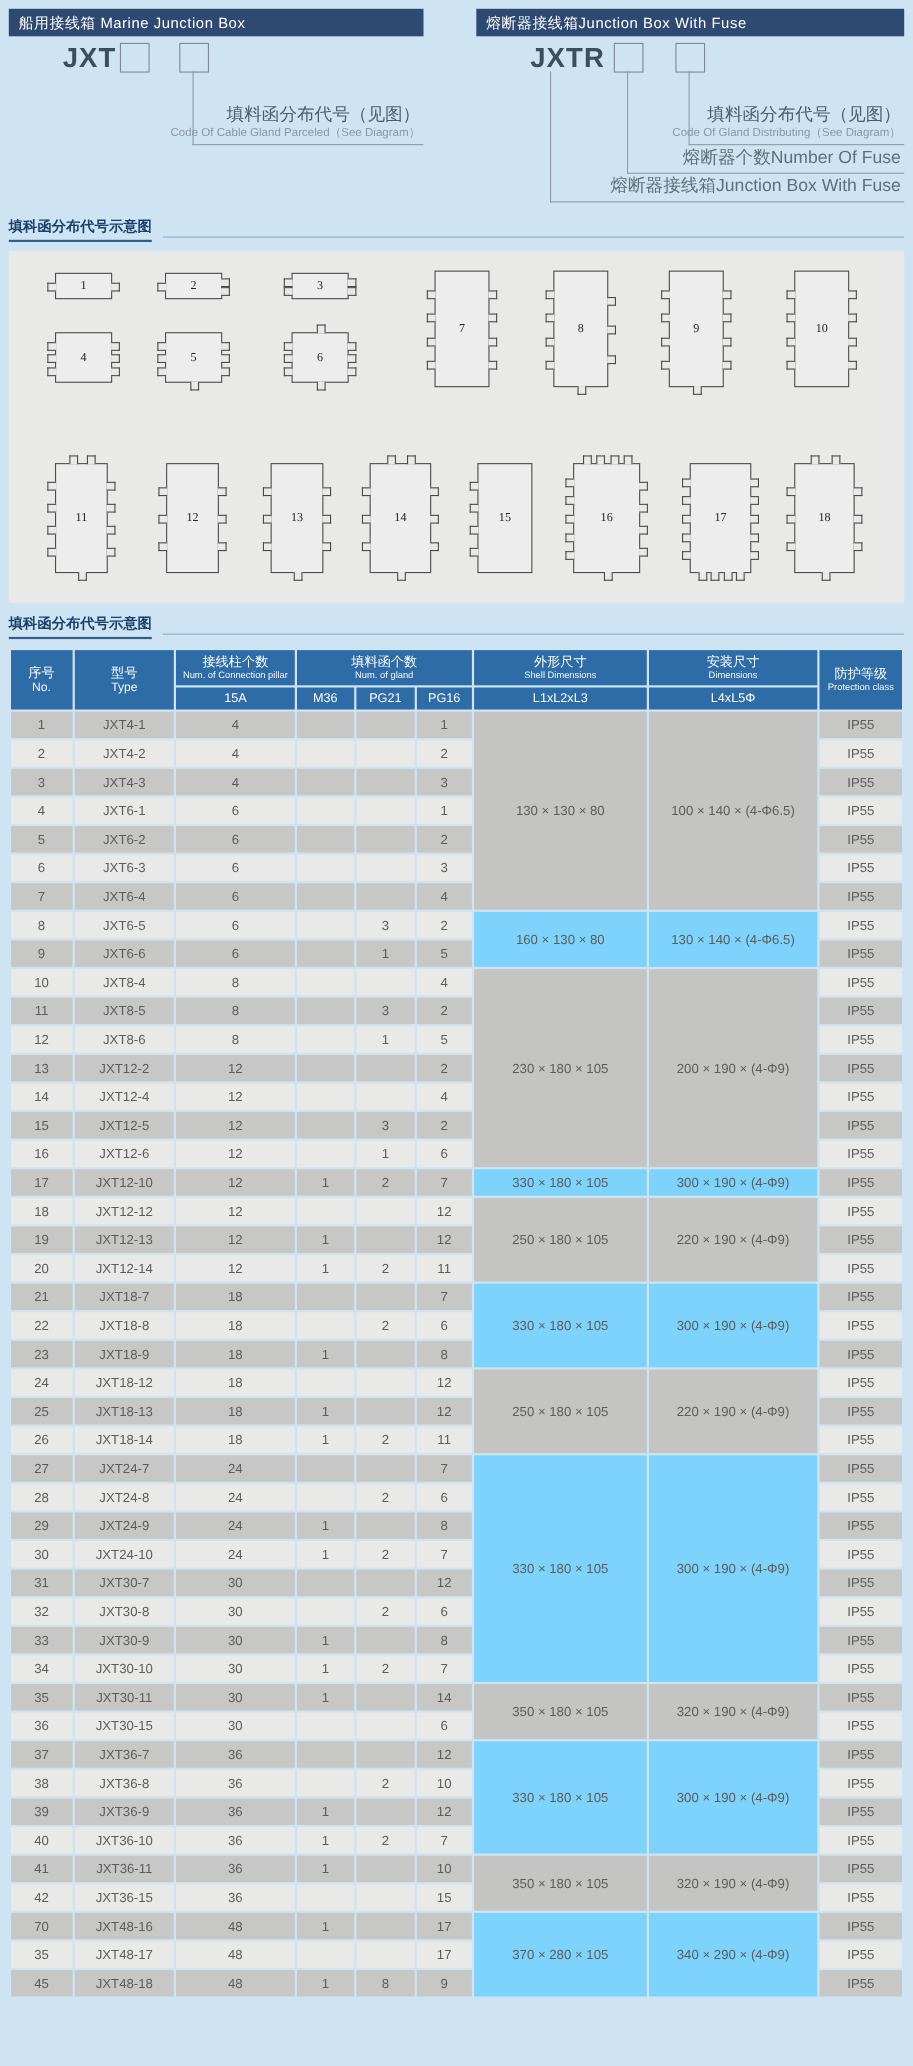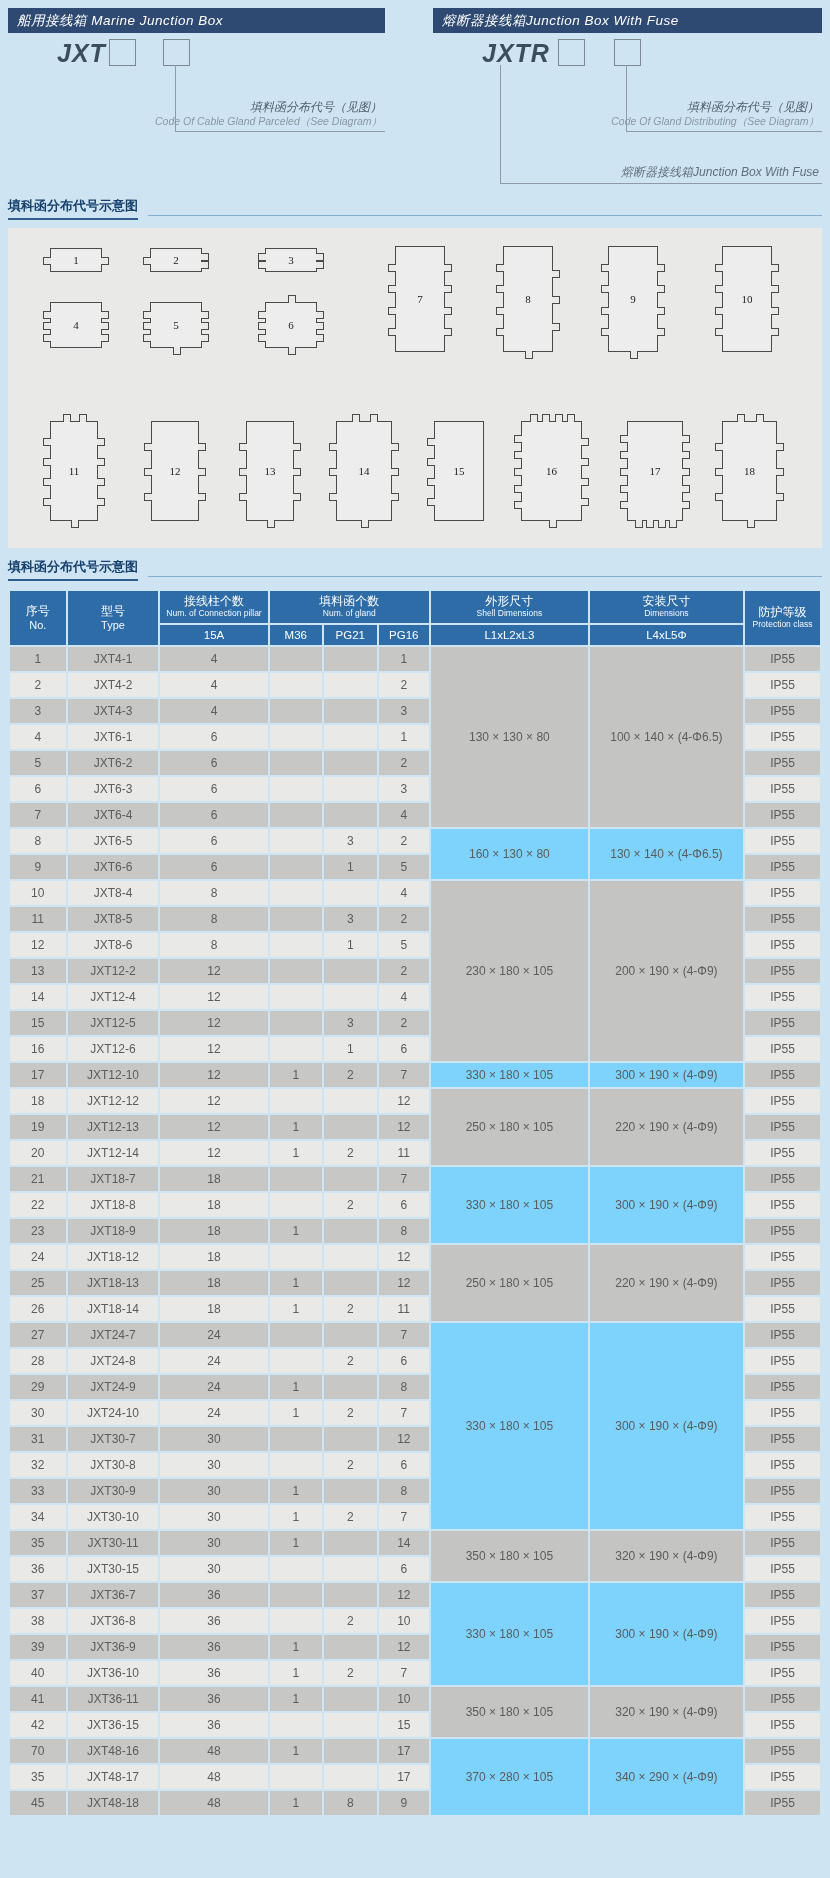"船用接线箱 Marine Junction Box" .model-row { font-style: italic -> none }
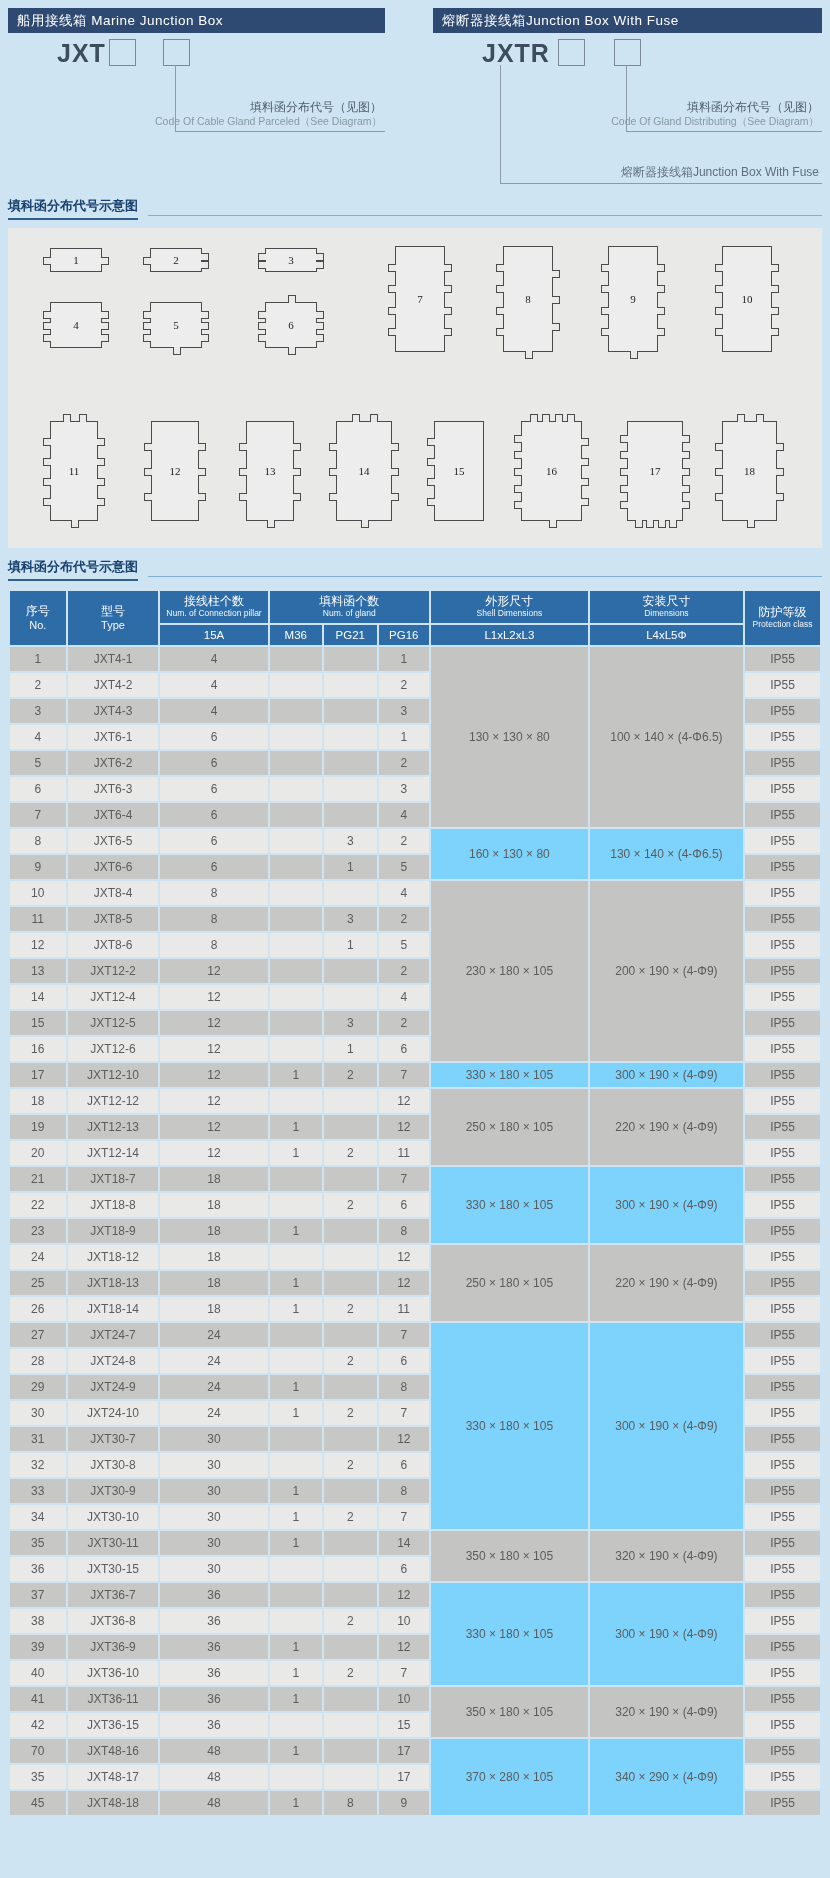"填料函分布代号（见图）" .lbl .cn { font-size: 12px -> 16px }
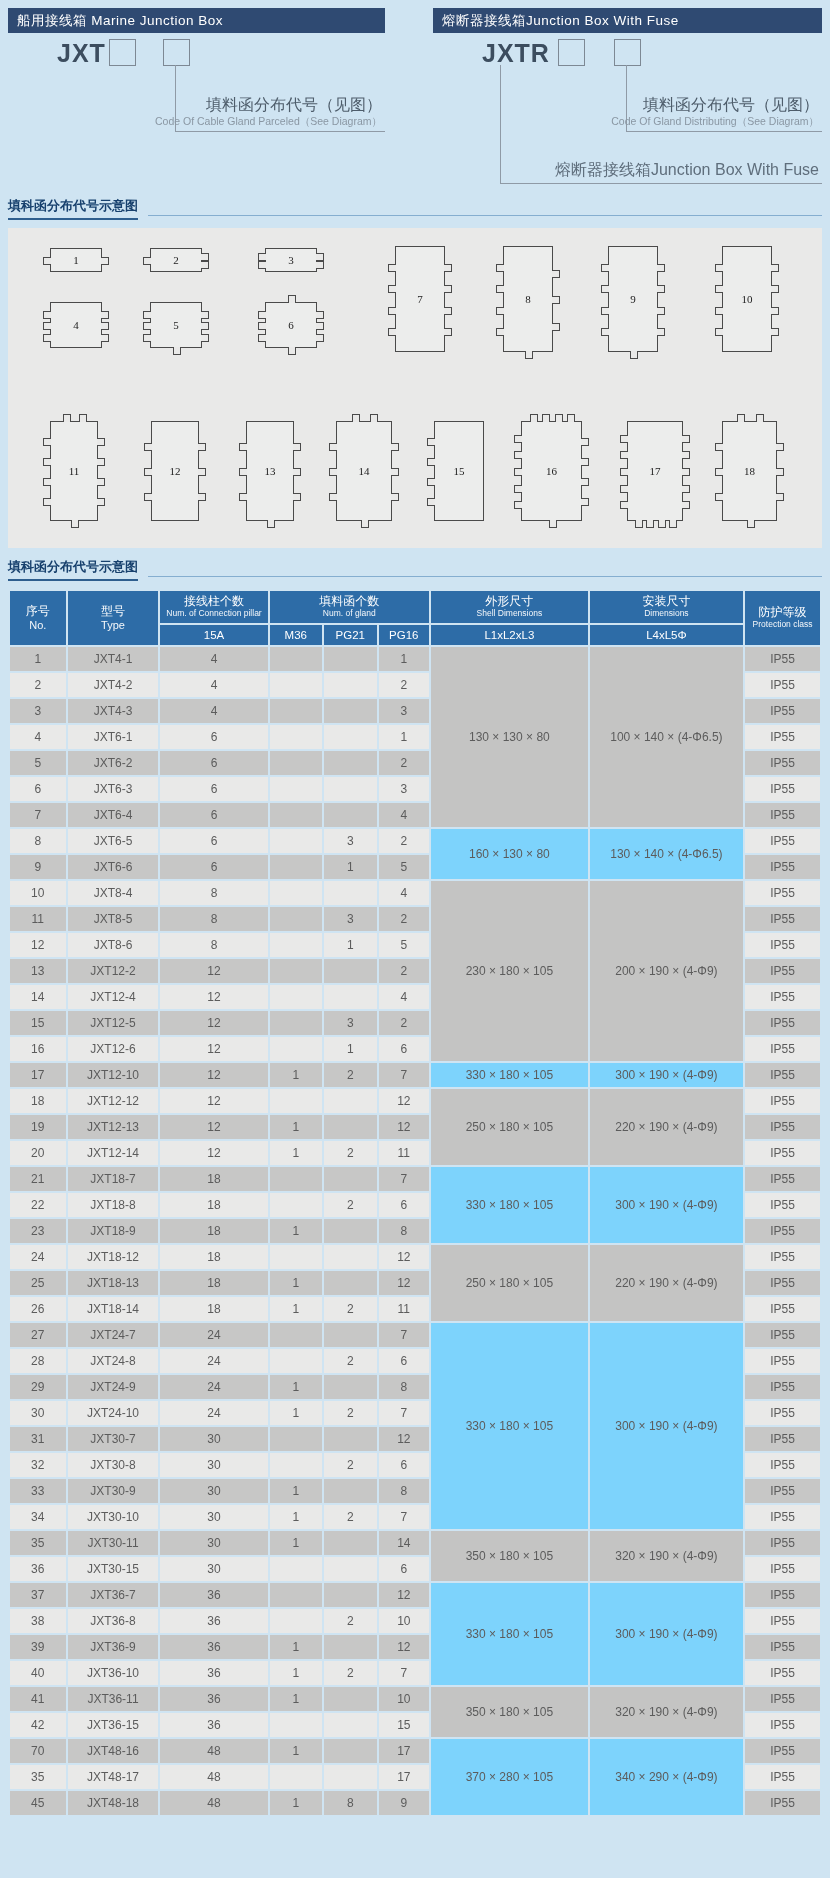"熔断器个数Number Of Fuse" div.conn { html: none -> <div> <div> <span>熔断器个数Number Of Fuse</span> </div> </div> }
